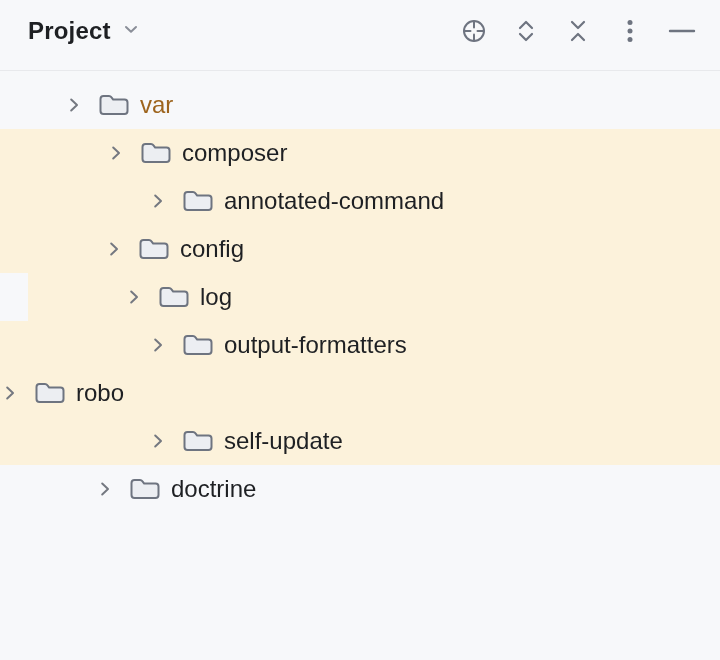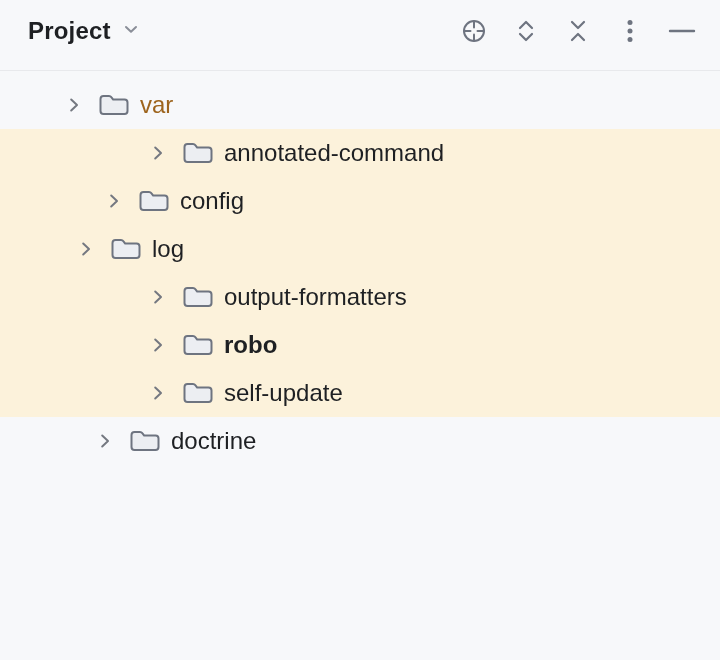"composer" div.tree-row { html: none -> <div> <span> <svg> <polyline></polyline> </svg> </span> <span> <svg> <path></path> </svg> </span> <span>composer</span> </div> }
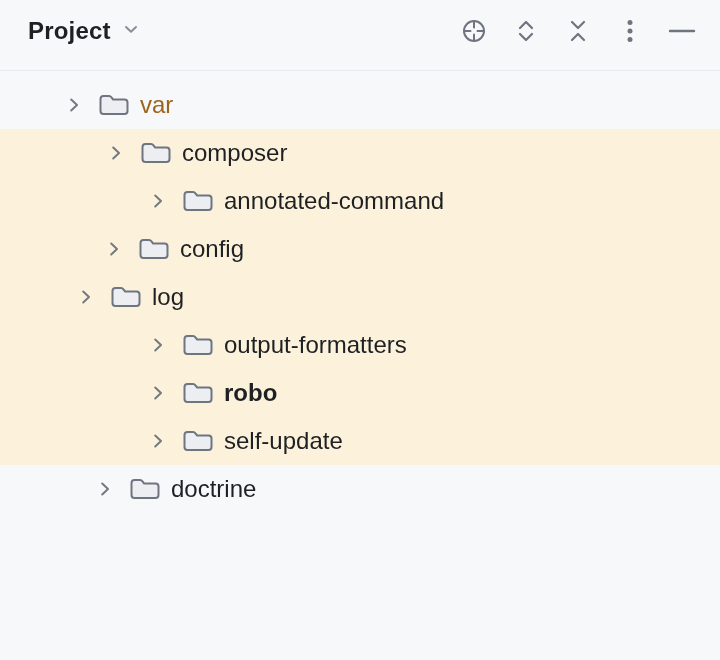"log" div.tree-row { margin-left: none -> 28px; padding-left: 76px -> 96px }
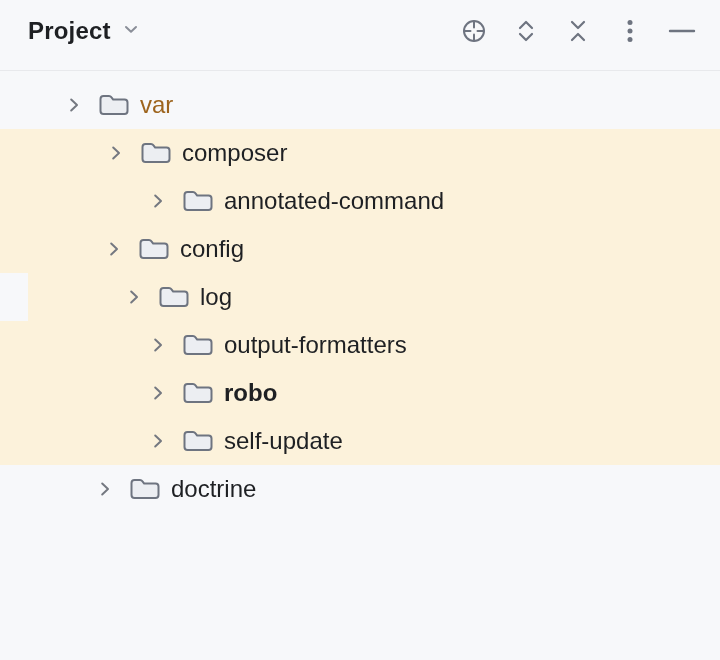"robo" div.tree-row { font-weight: bold -> none; padding-left: 148px -> none }
